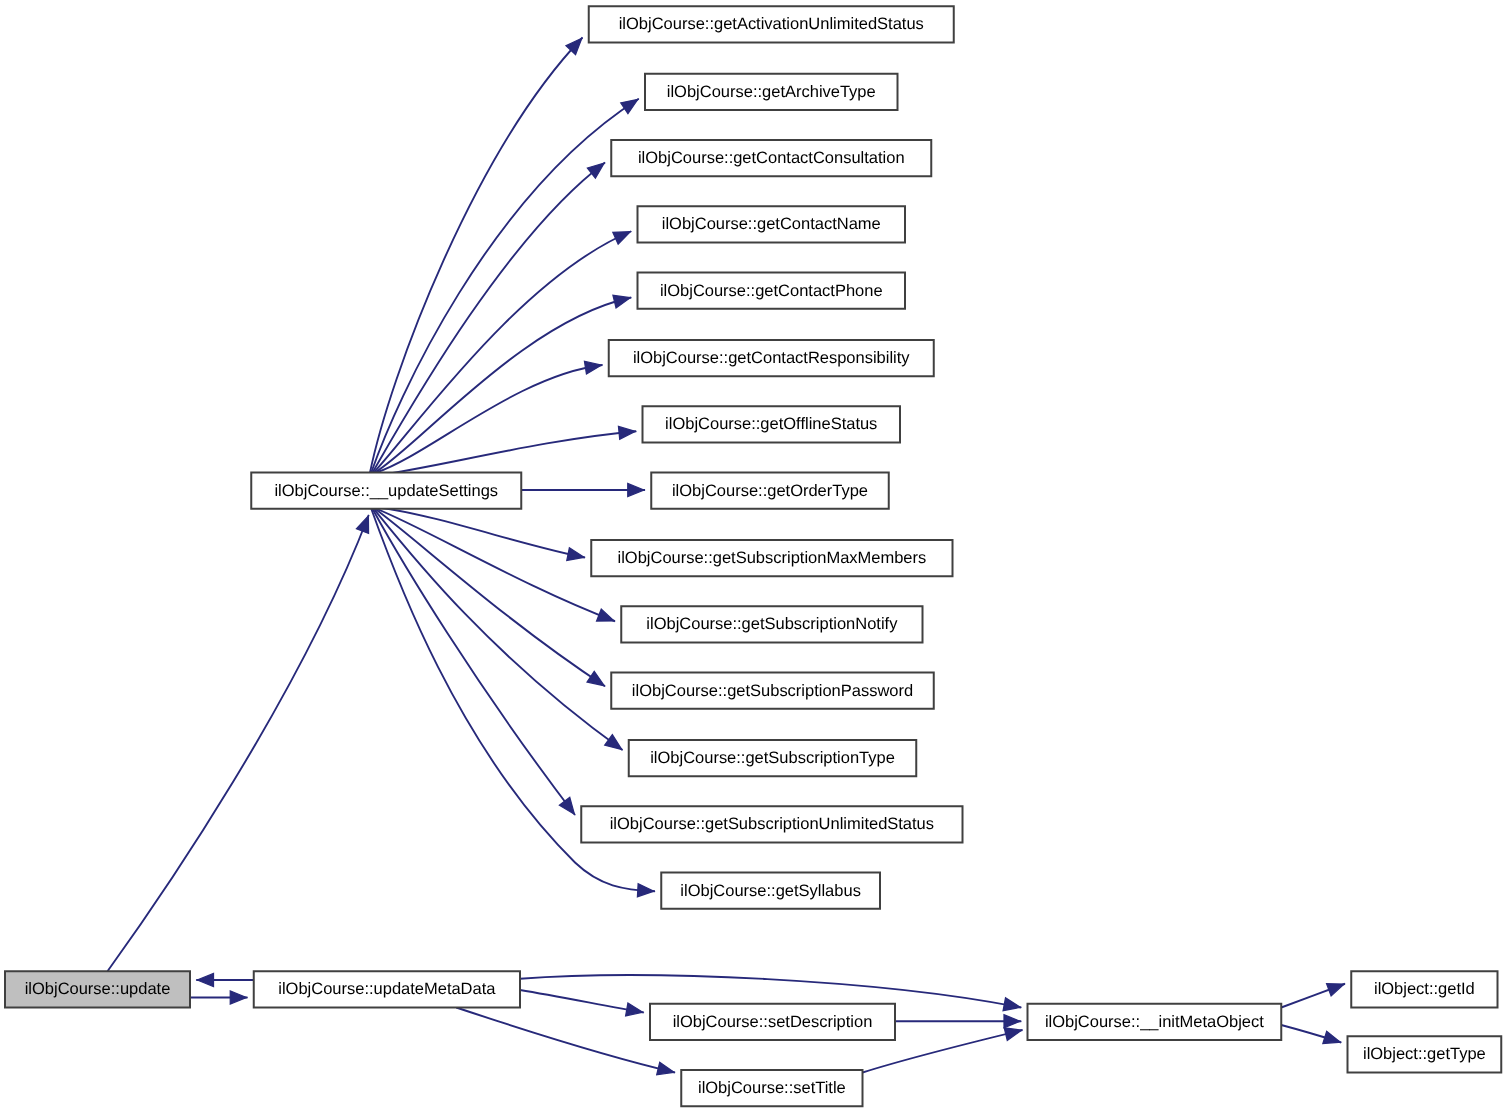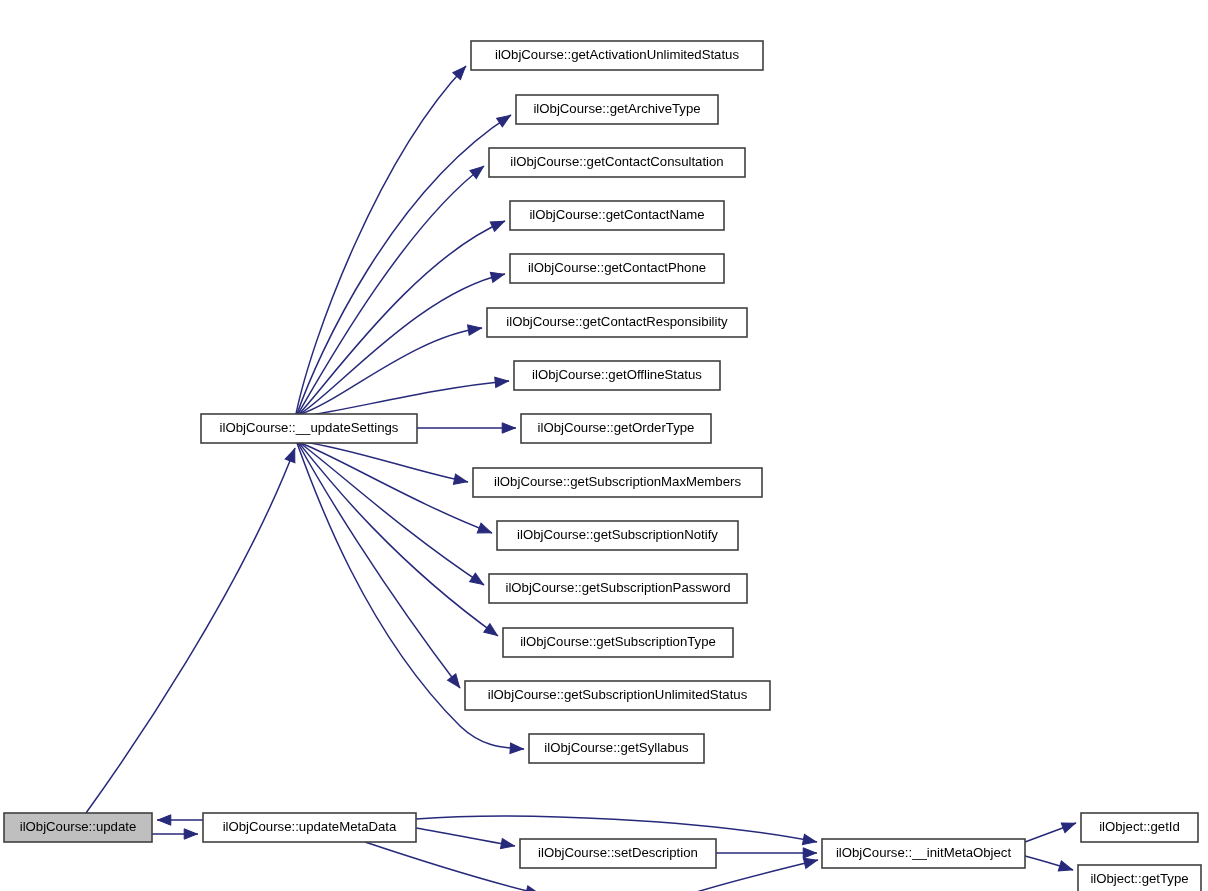"ilObjCourse::getActivationUnlimitedStatu" #graph-root { margin-top: 36px -> none }
